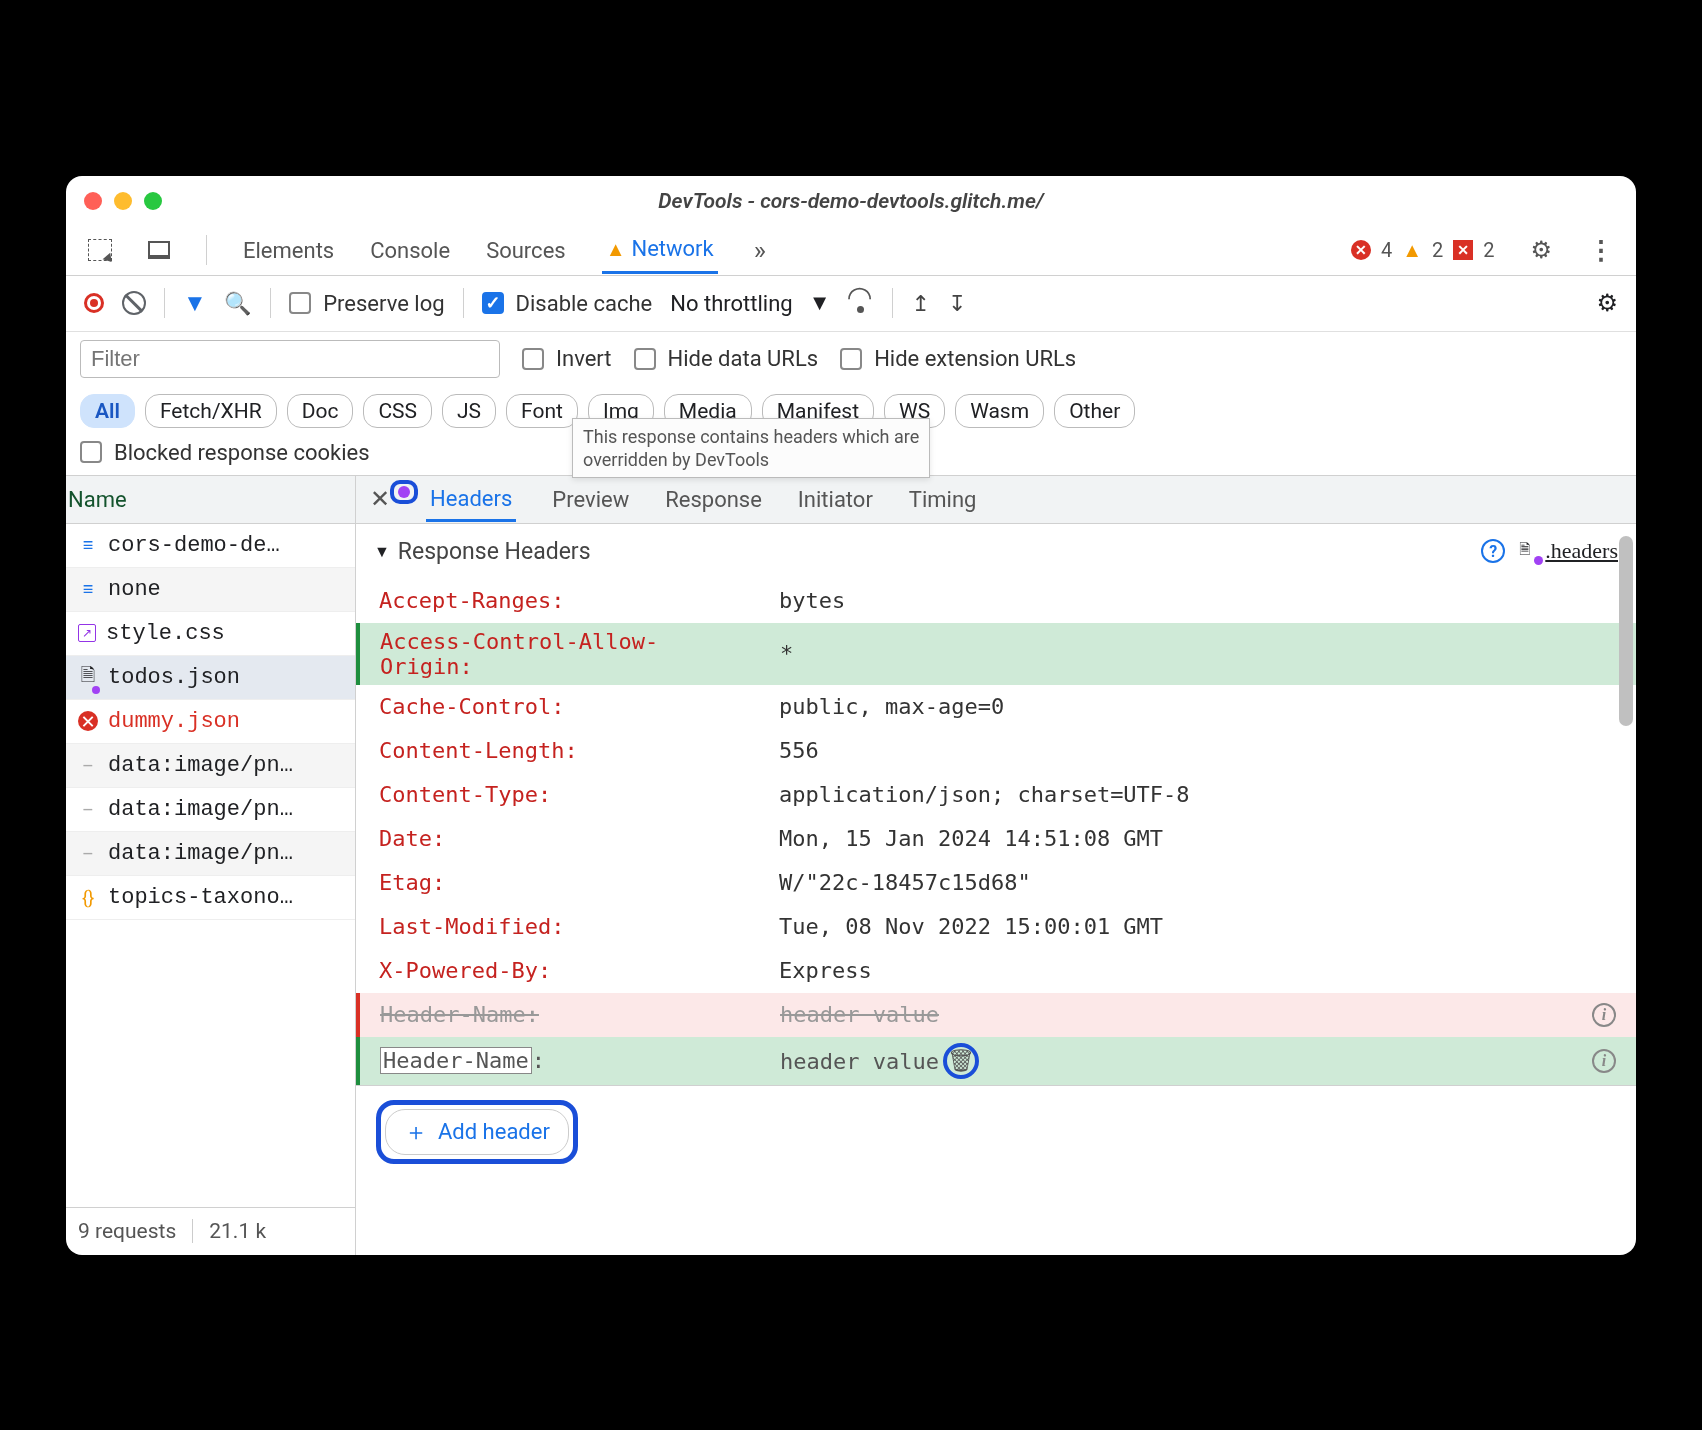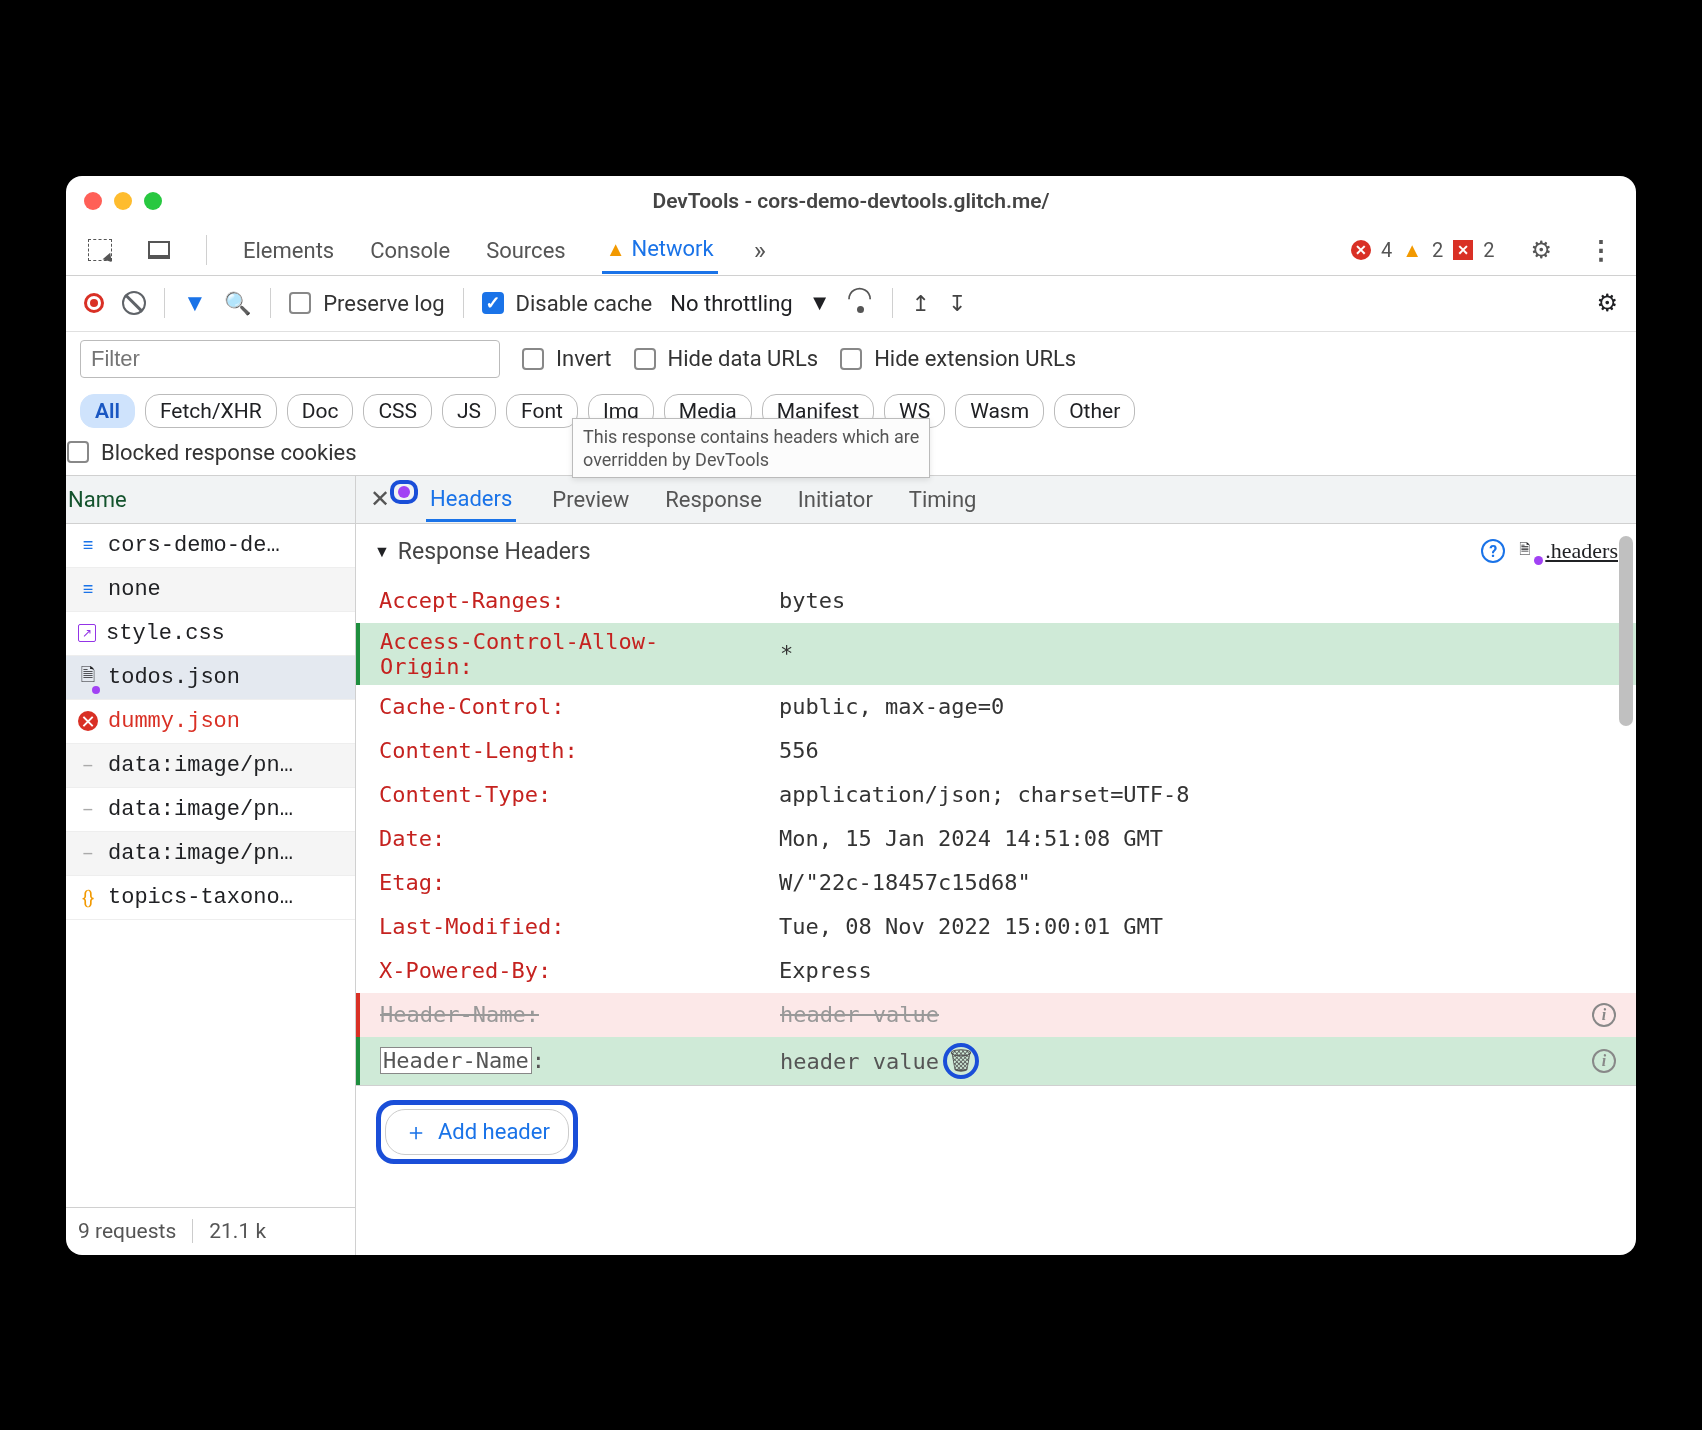"DevTools - cors-demo-devtools.glitch.me/" .titlebar { font-style: none -> italic }
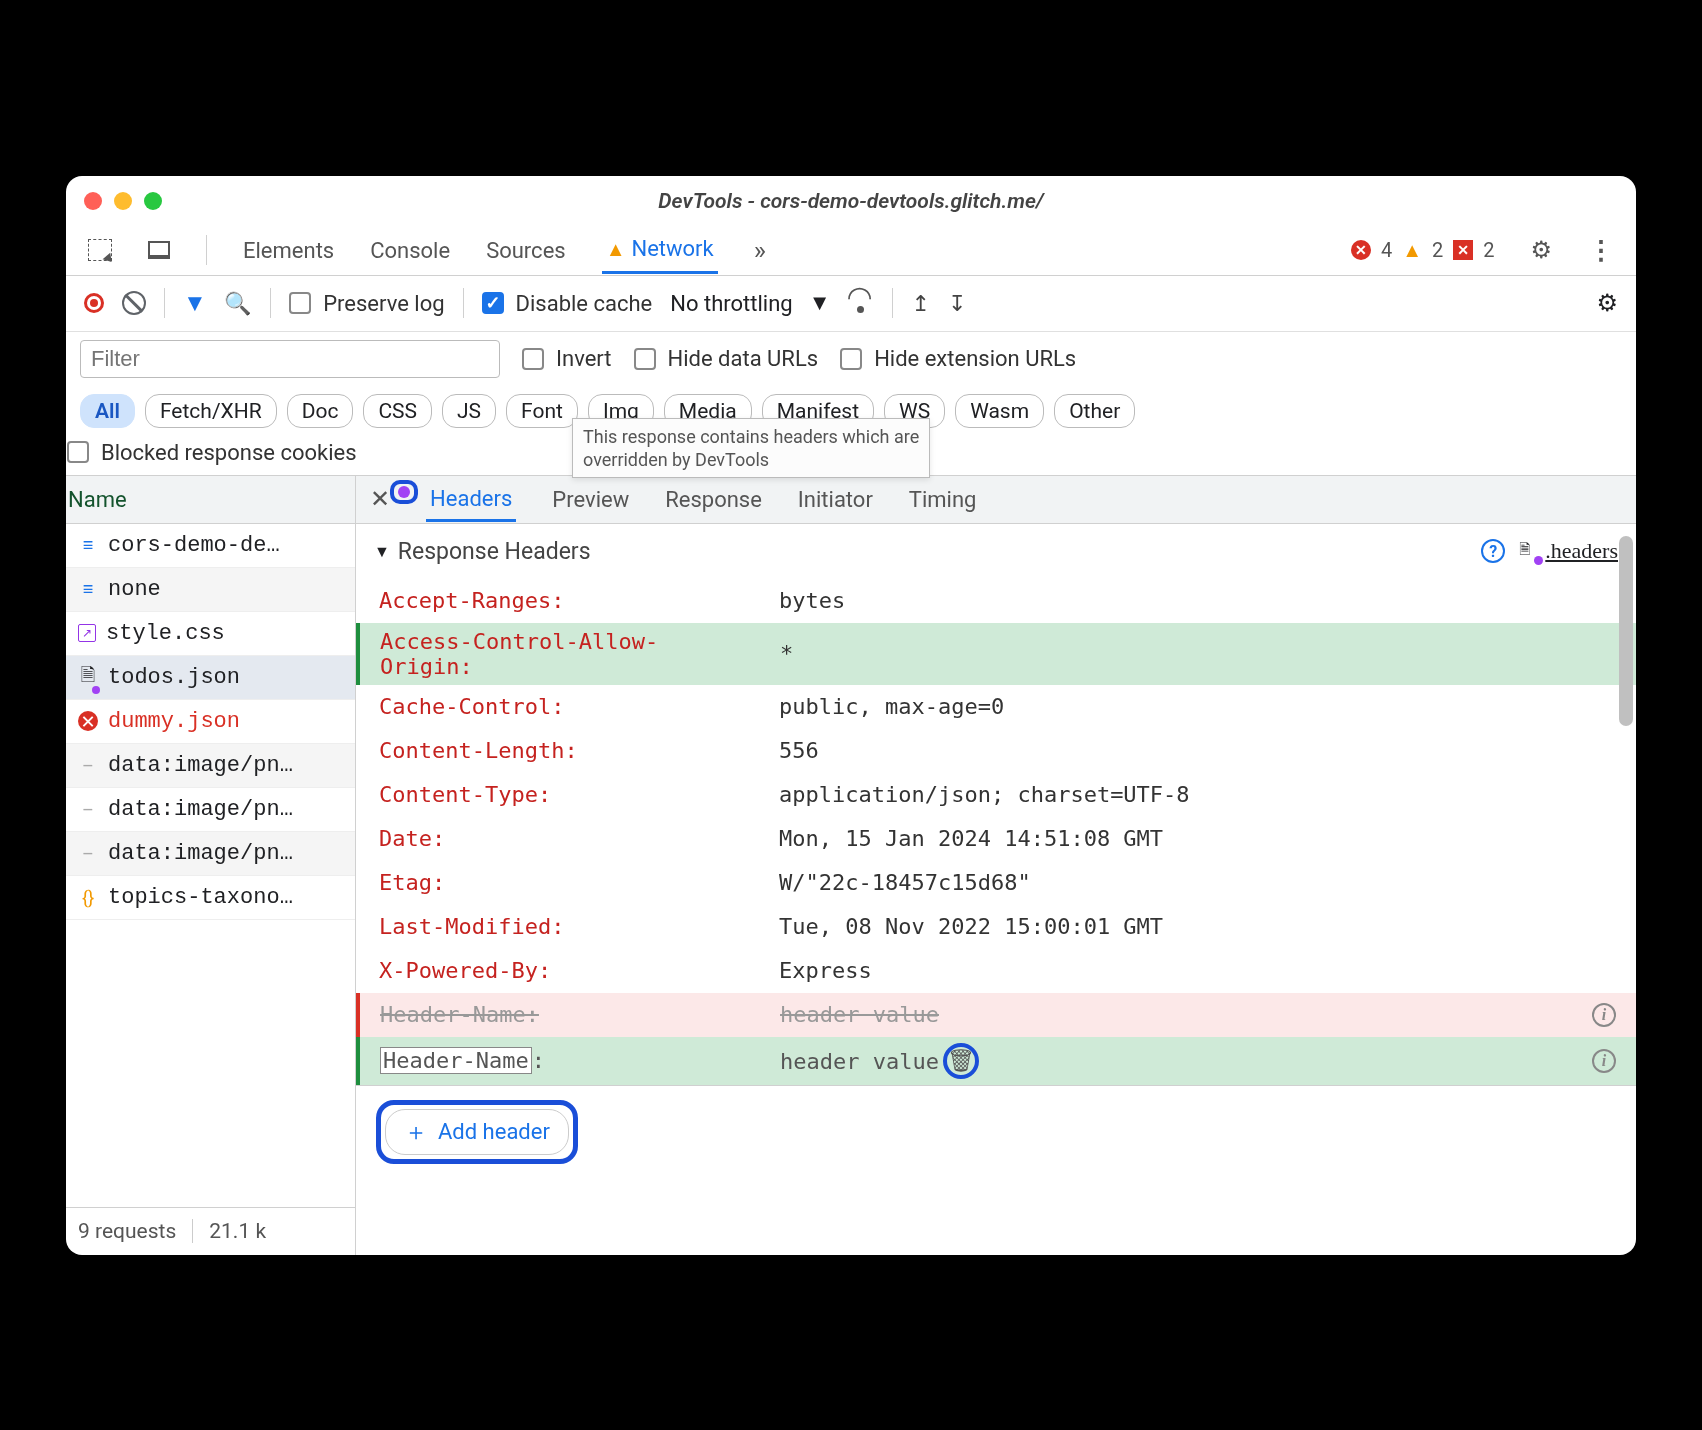"Blocked response cookies" .extrarow { padding: 4px 1px 10px -> 4px 14px 10px }
